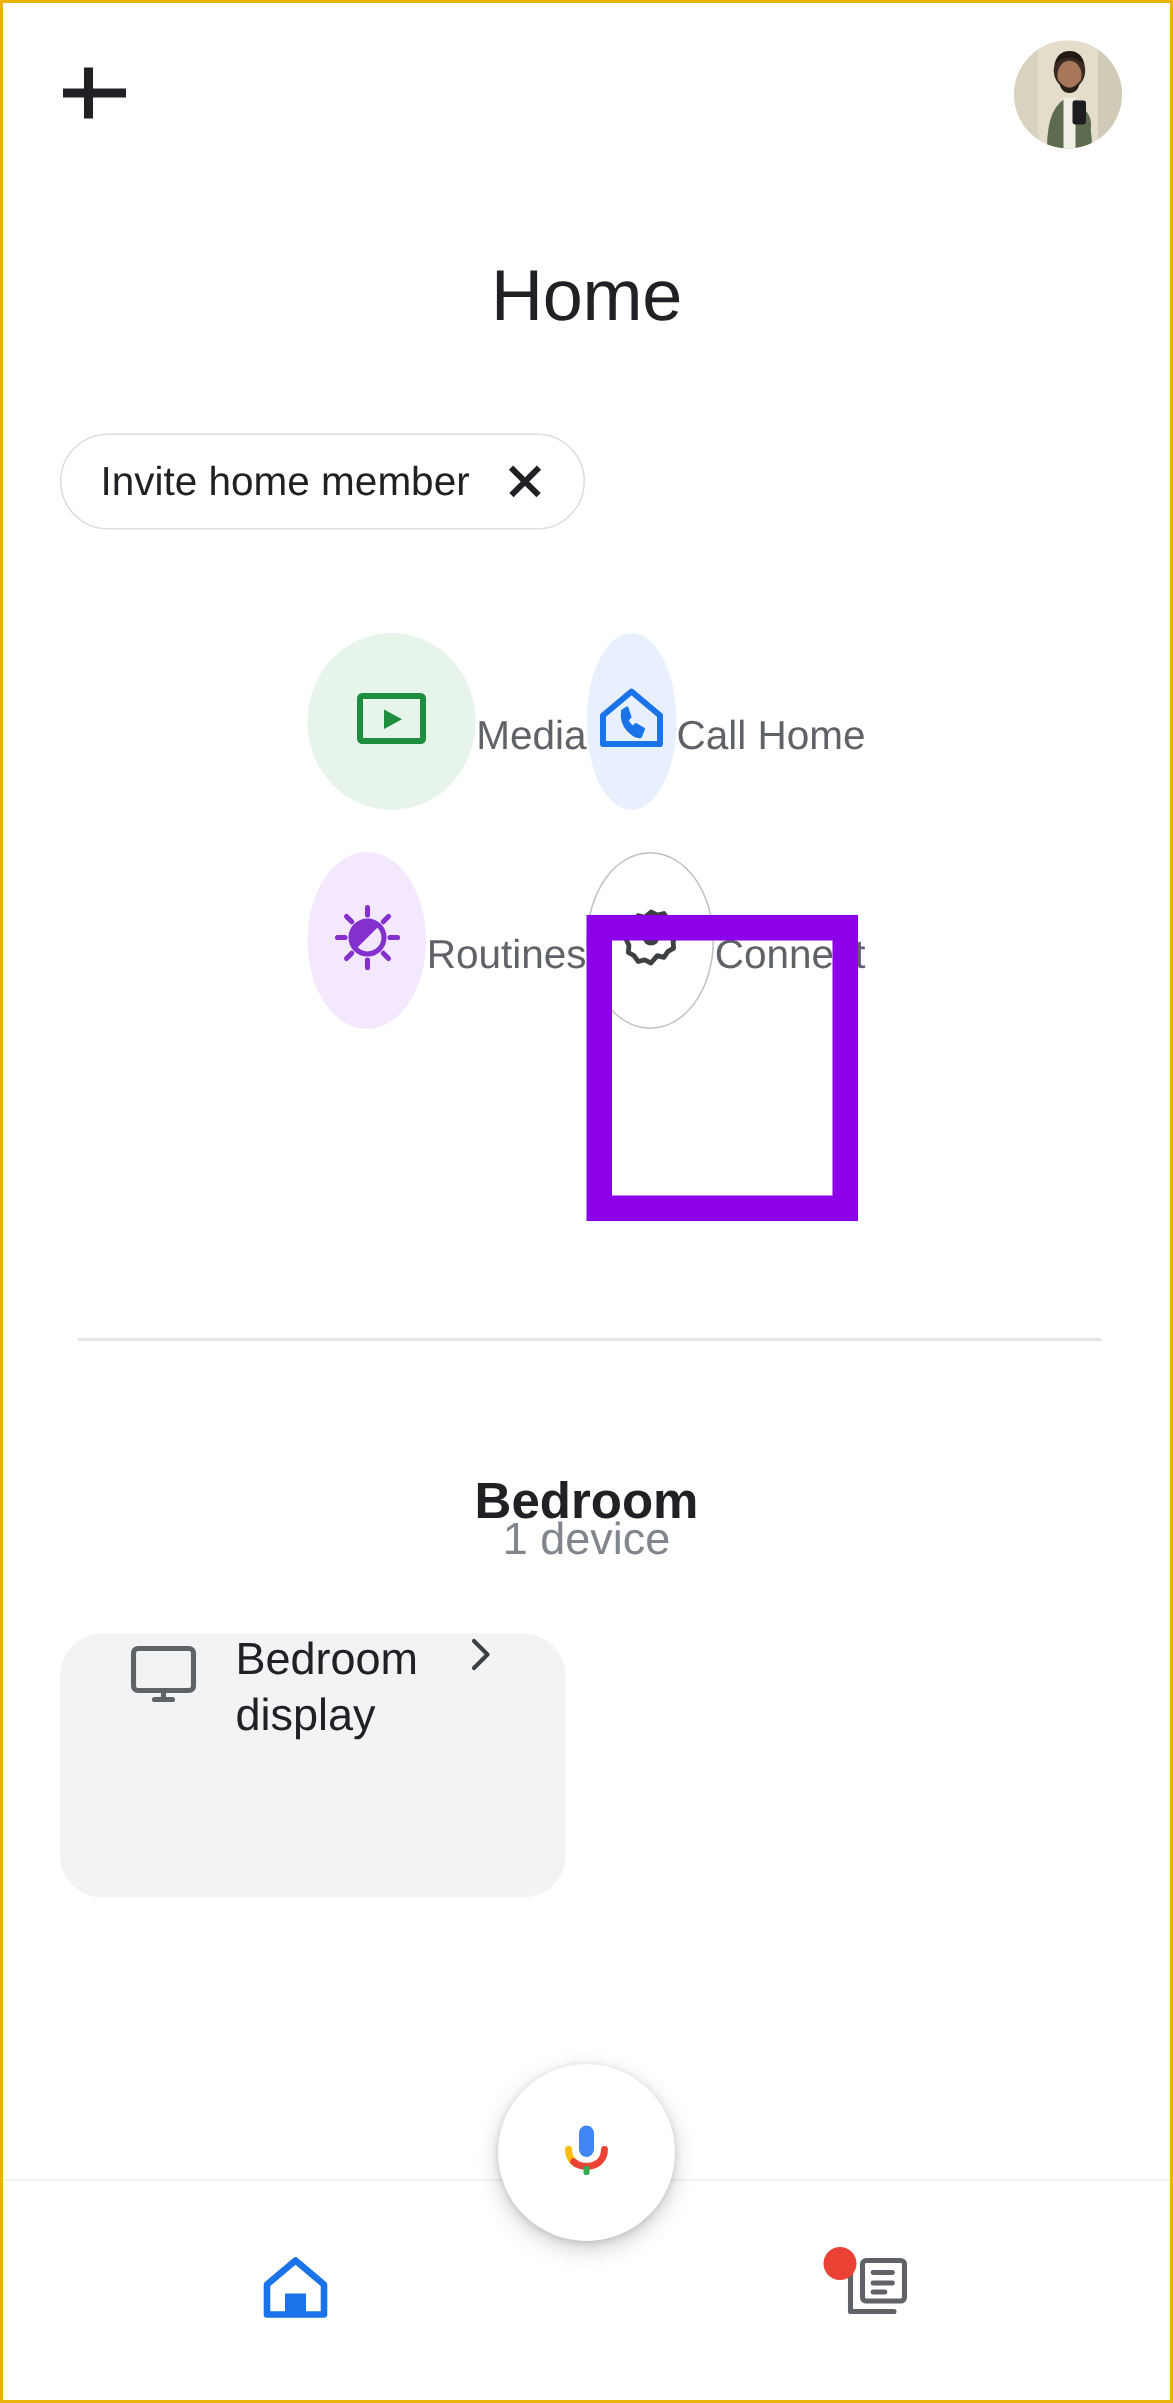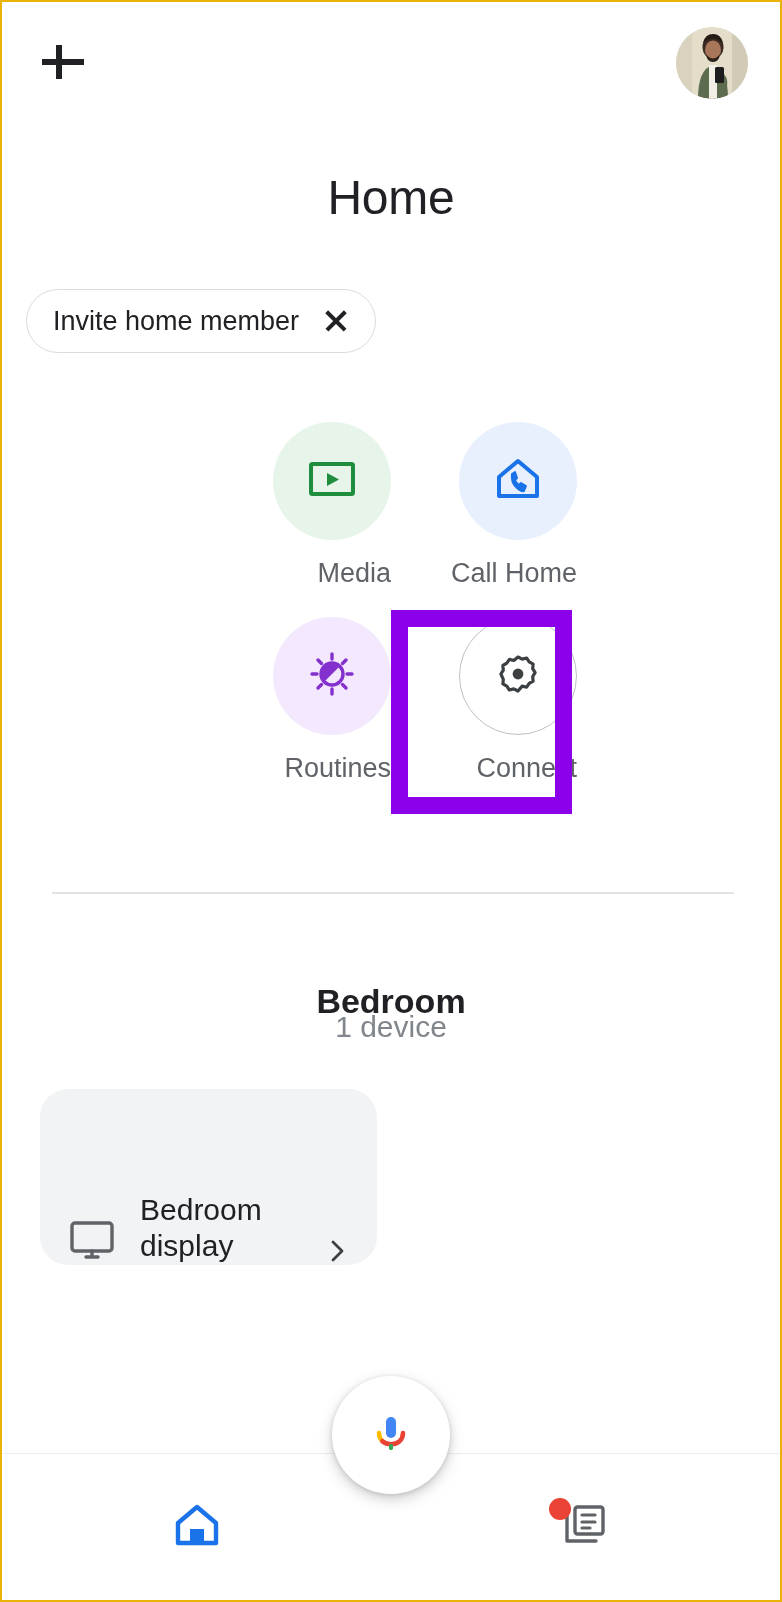"Invite home member" .chips { padding-left: 24px -> 38px }
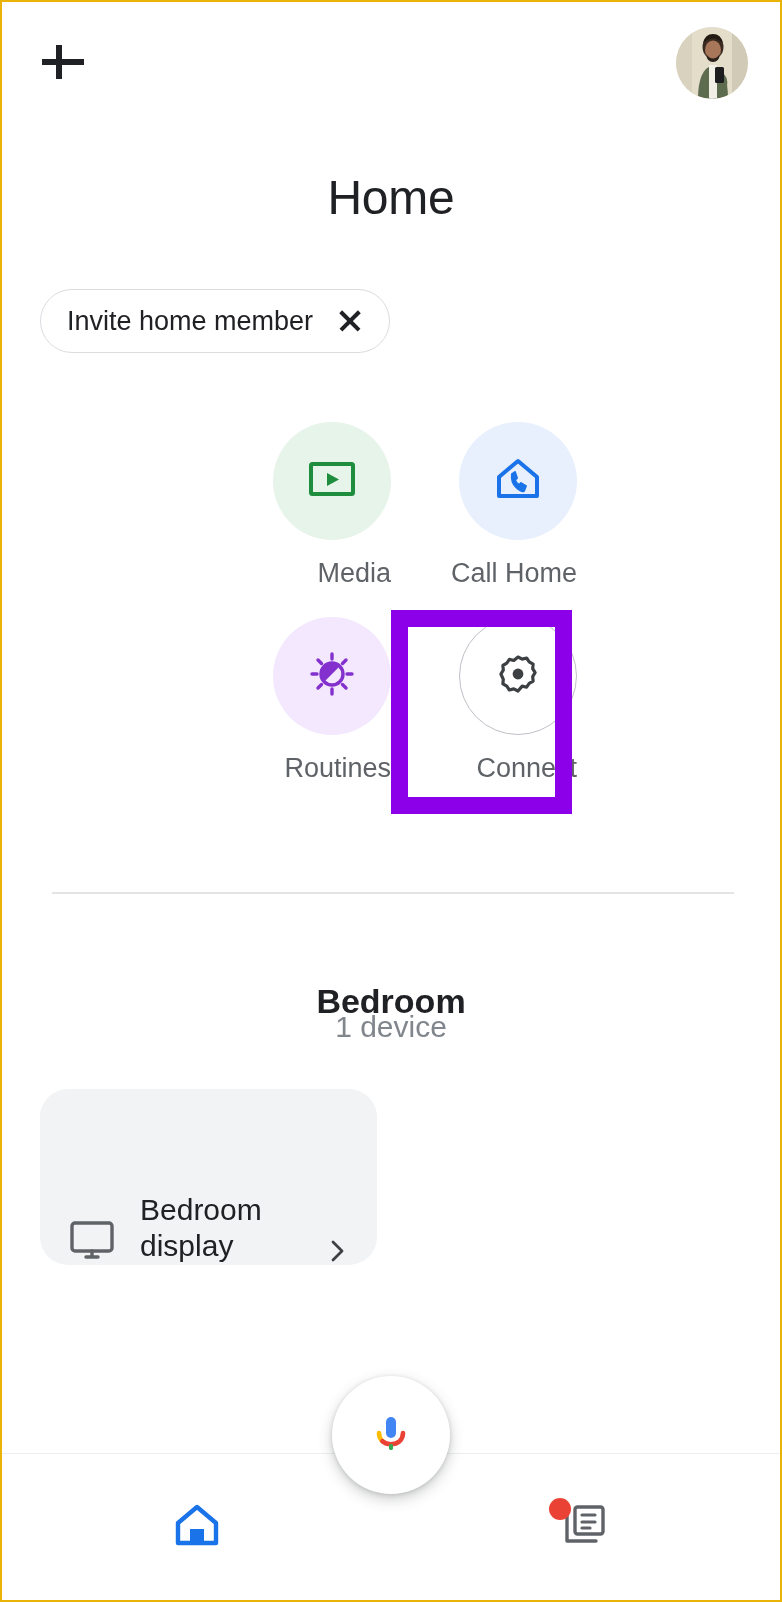"Media" .action { align-items: flex-end -> center; flex-direction: column -> row }
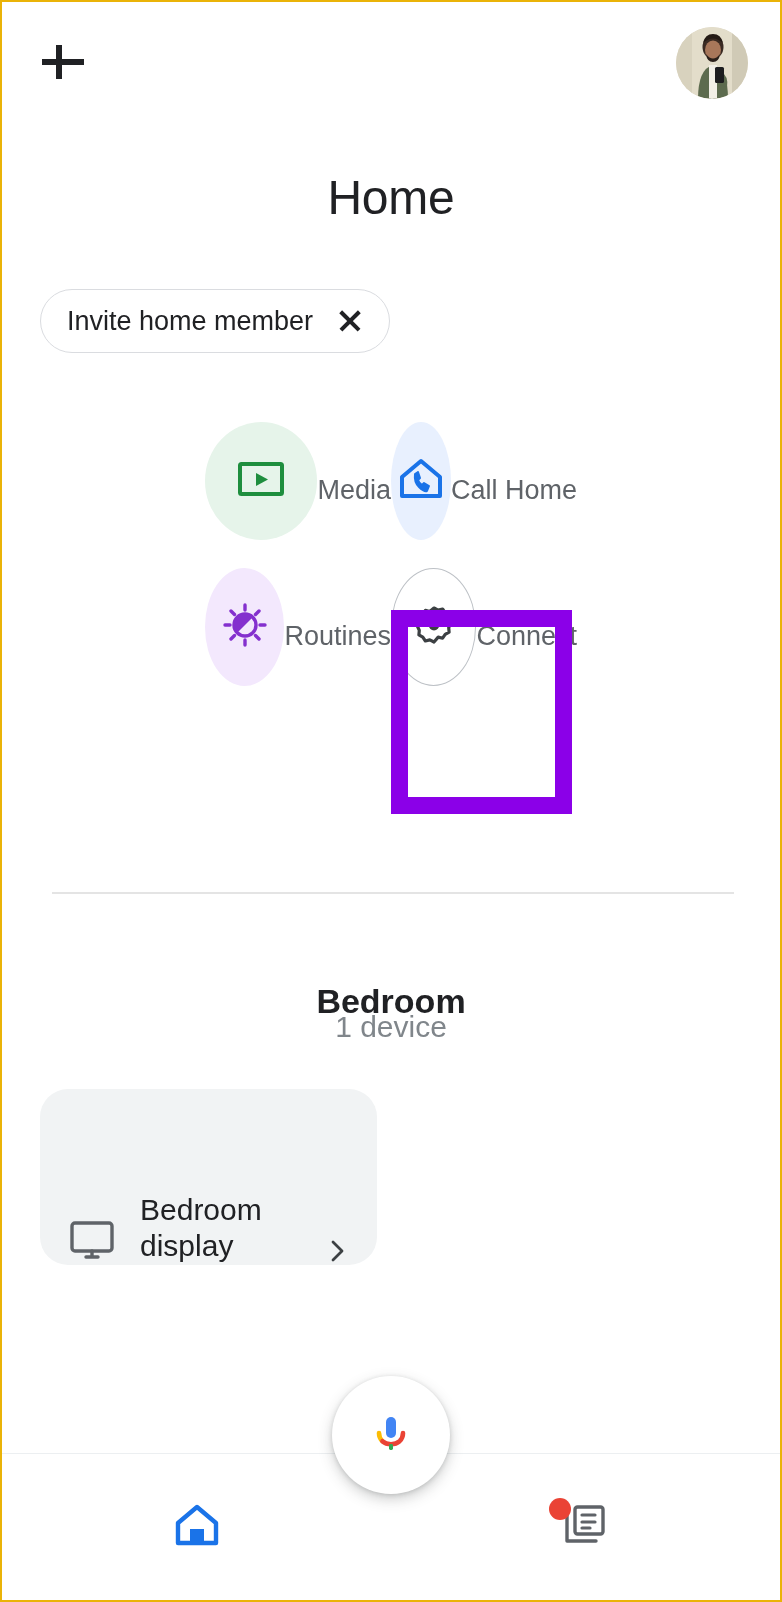"Bedroom display" .device-card { align-items: flex-end -> flex-start; padding: 0 26px -> 0 43px }
